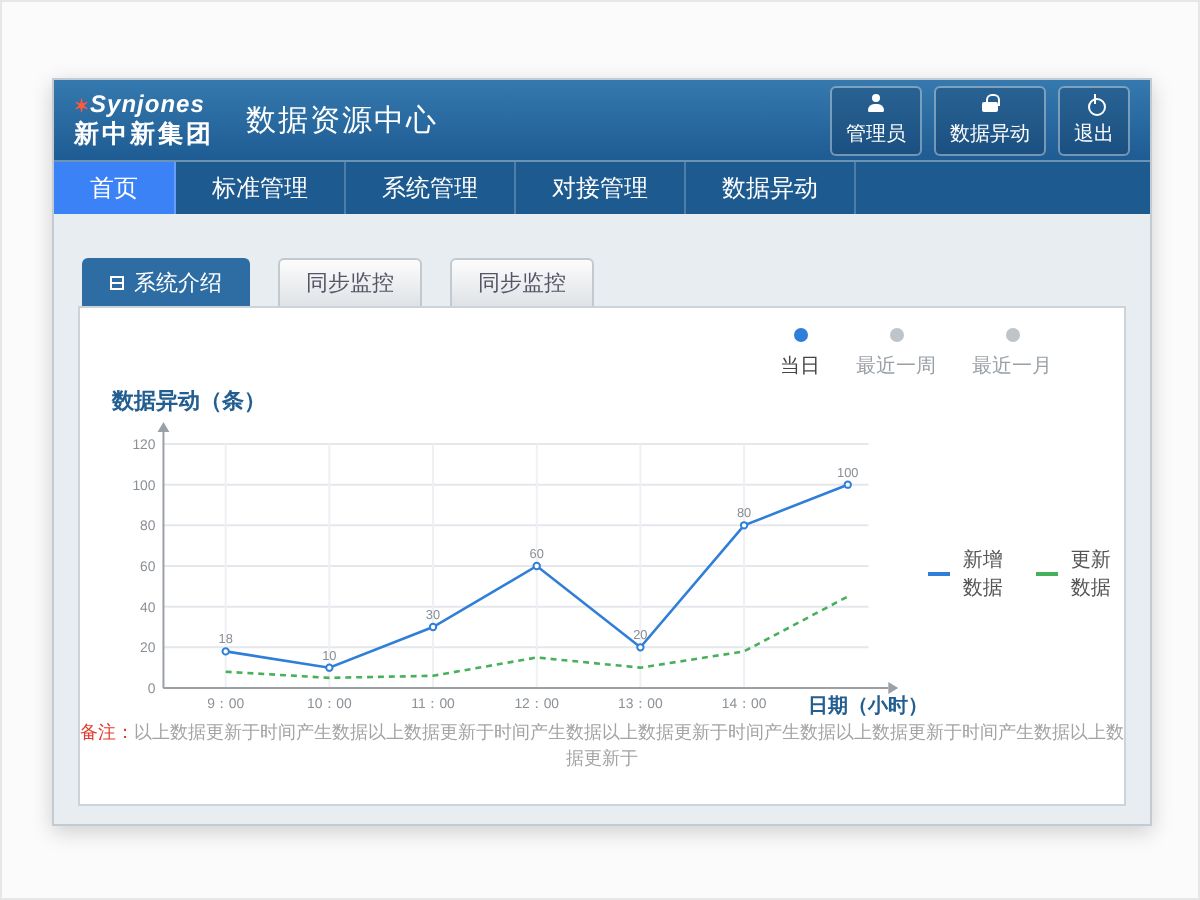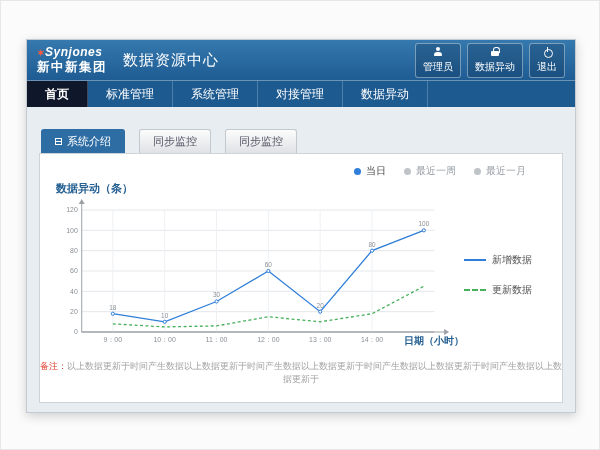"首页" .nav-item.active { background: #0f172a -> #3b82f6; font-weight: bold -> none }
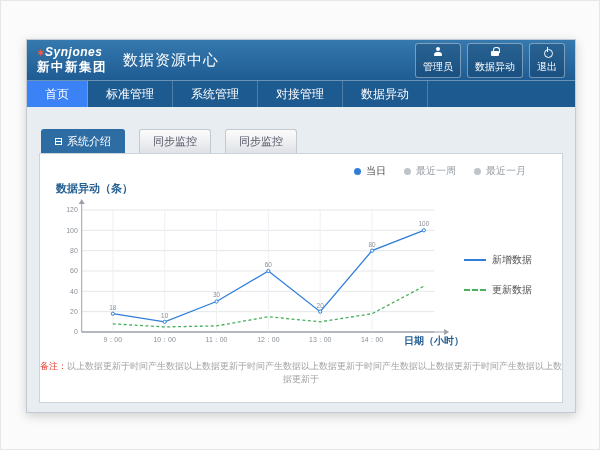"当日" .filter { flex-direction: none -> column }
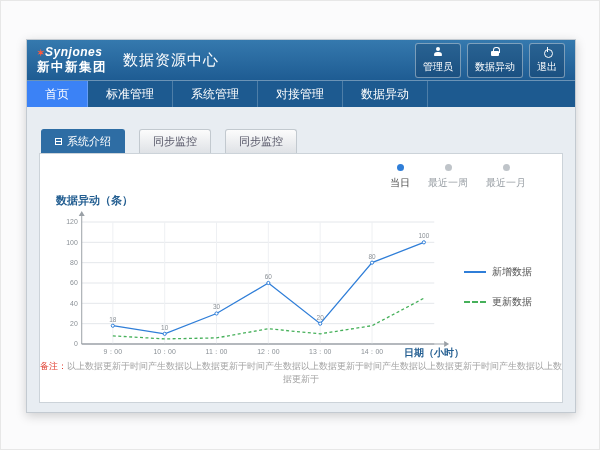"新增数据" .series-legend { flex-direction: column -> row }
